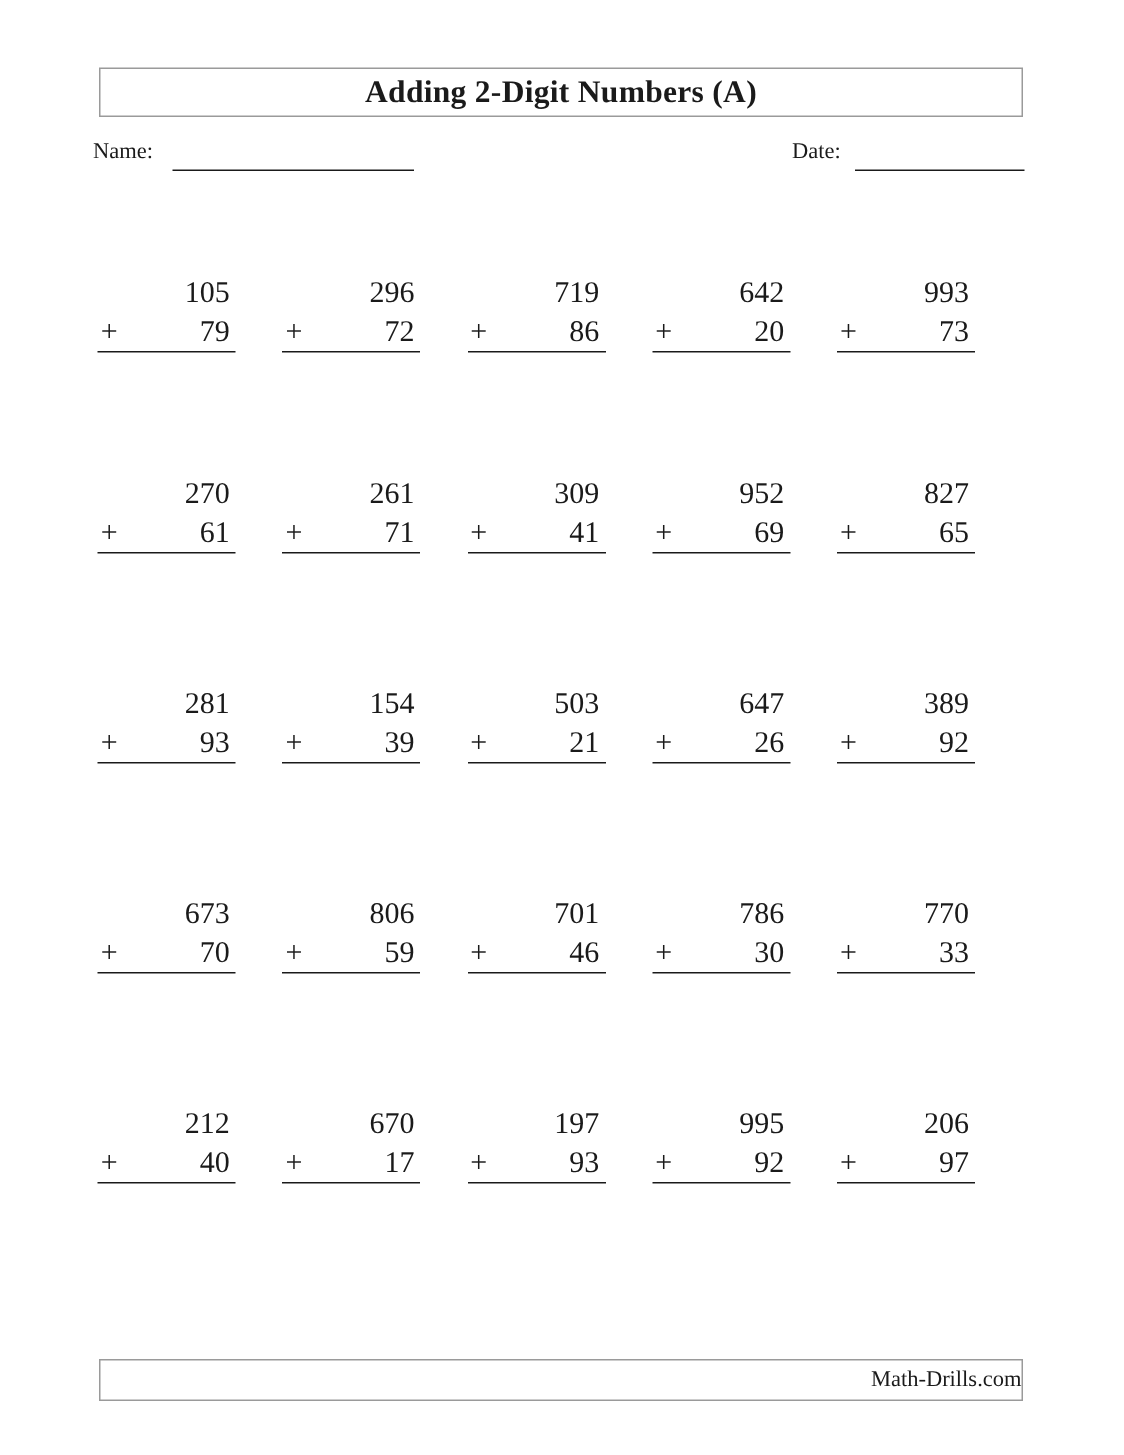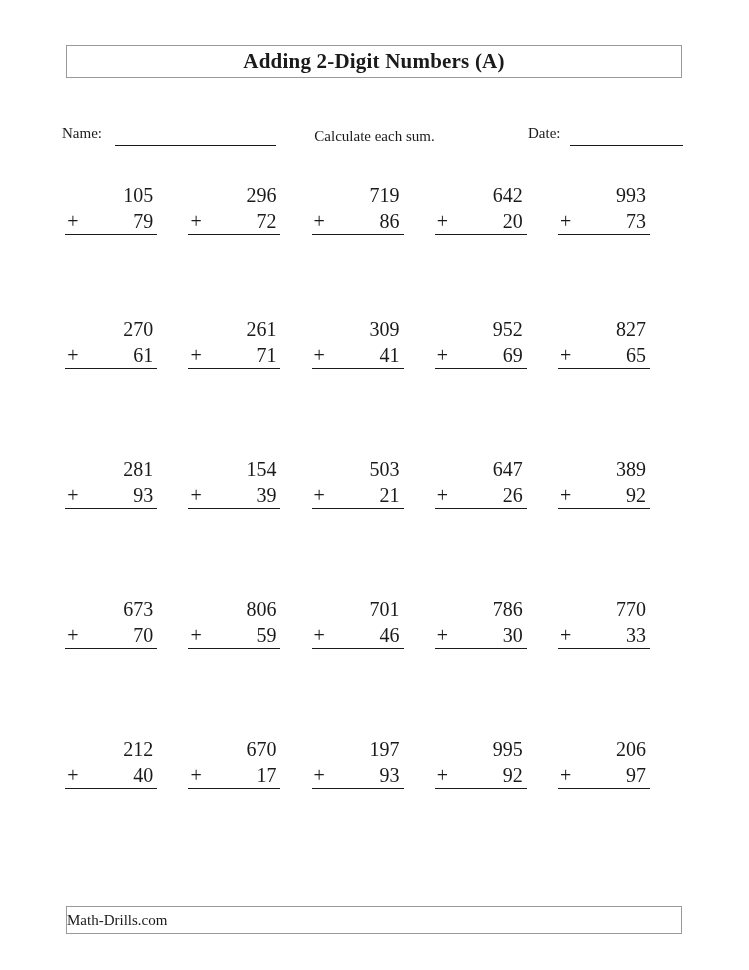"Name:" .namedate { margin-top: 32px -> none }
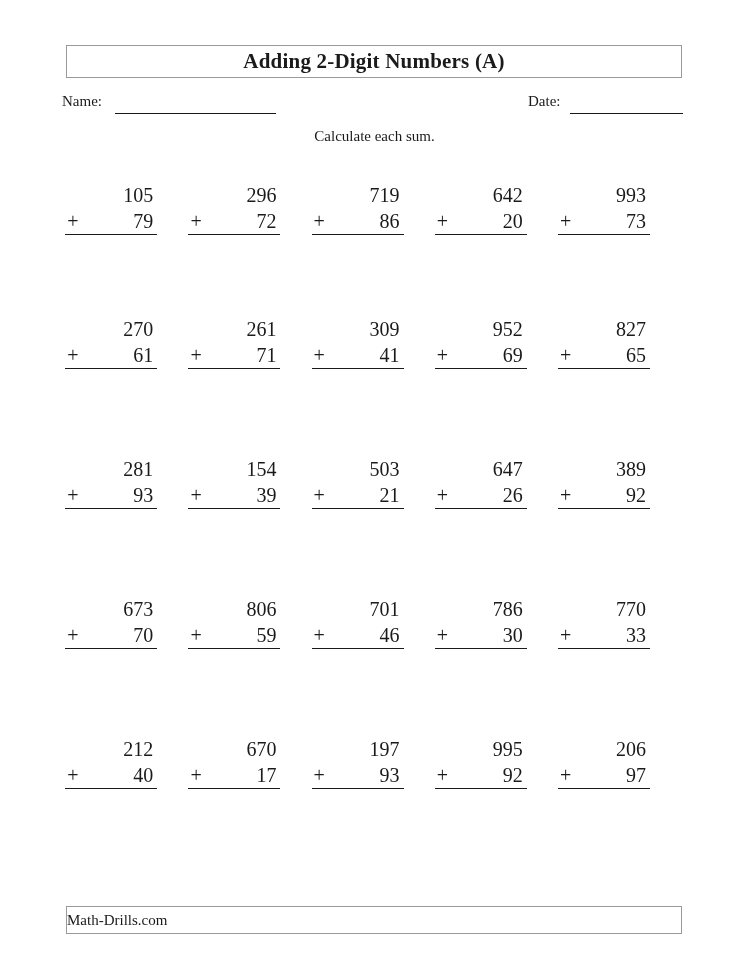"Calculate each sum." div.instruction { html: <div>Calculate each sum.</div> -> none }
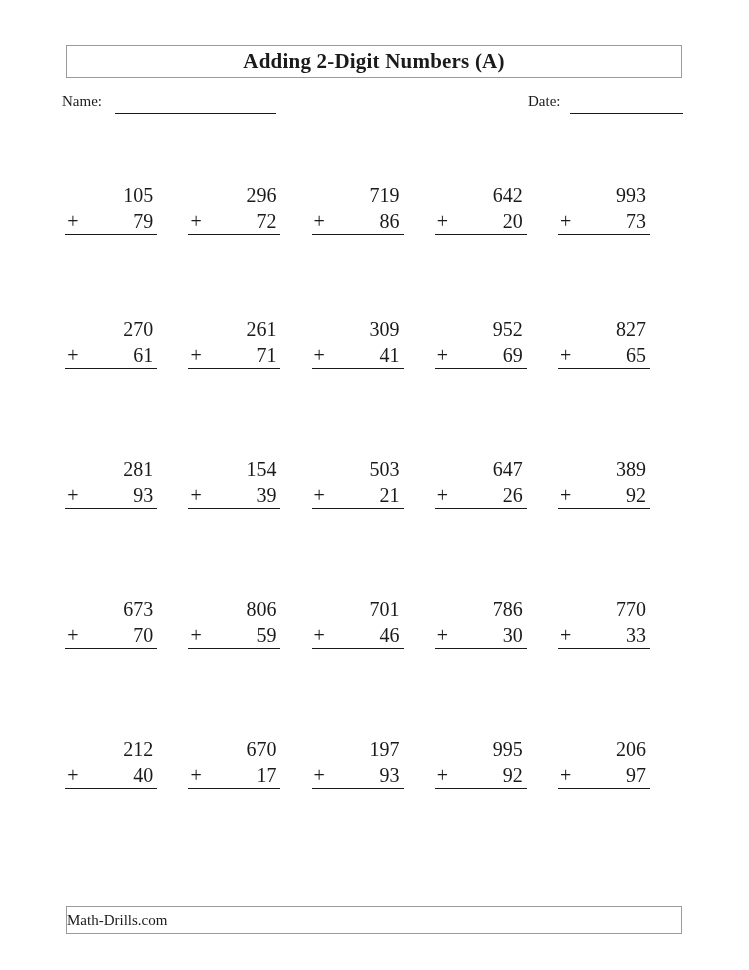"Math-Drills.com" .footer-box { justify-content: flex-start -> flex-end }
